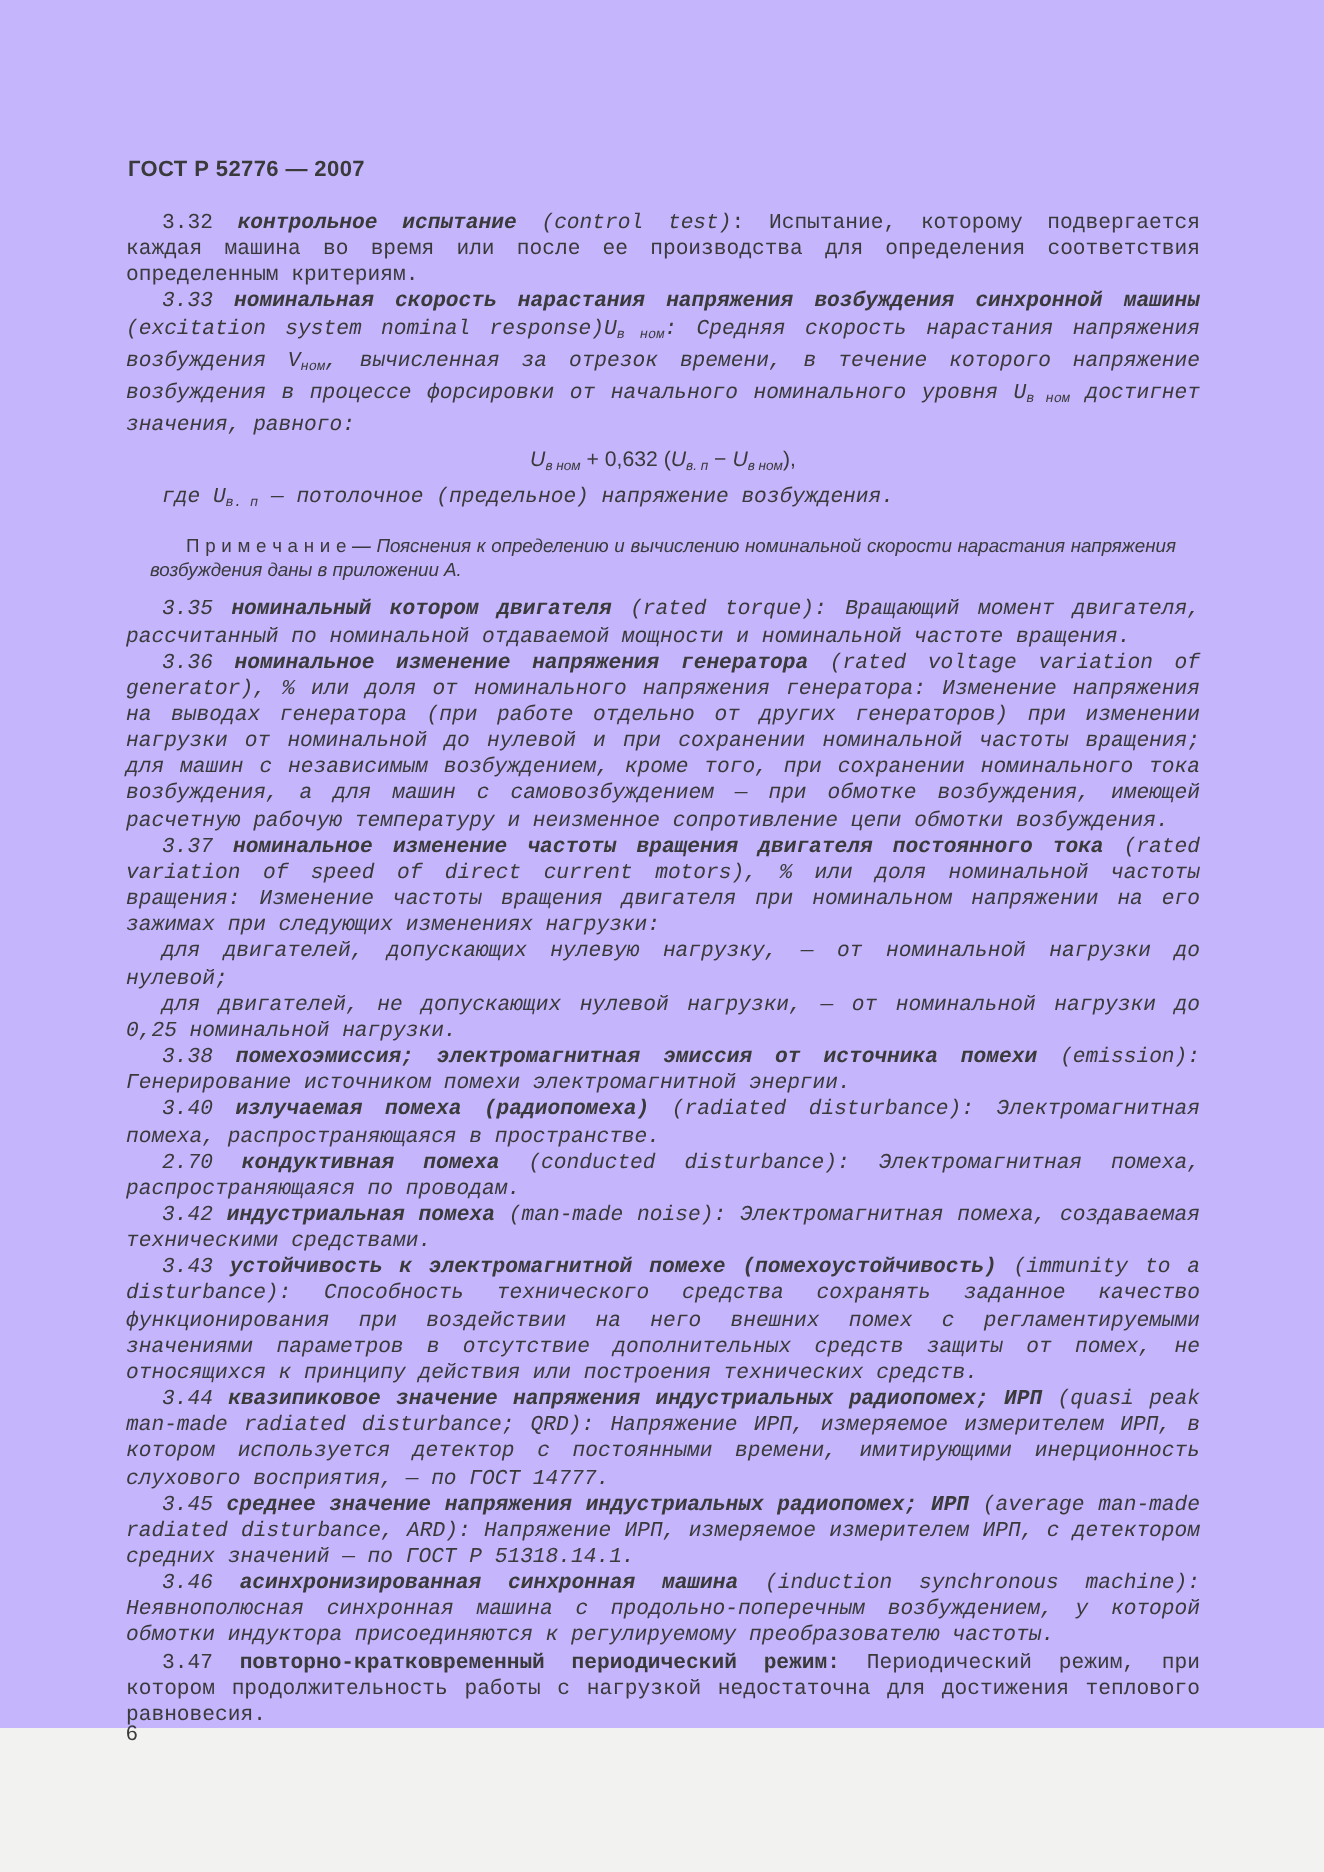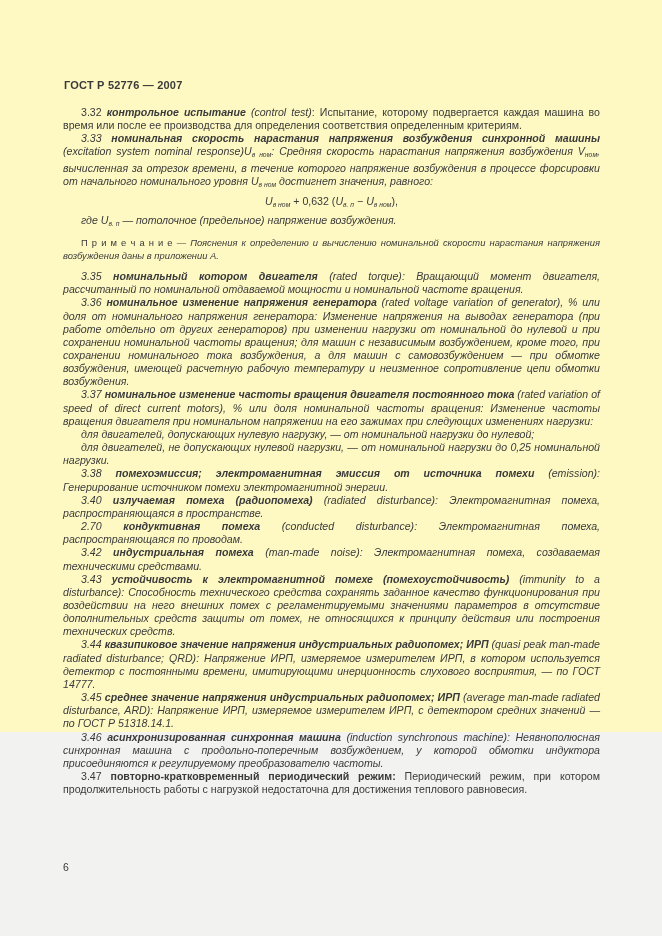"ГОСТ Р 52776 — 2007" .page { background: #fef9c3 -> #c4b5fd; height: 732px -> 864px }
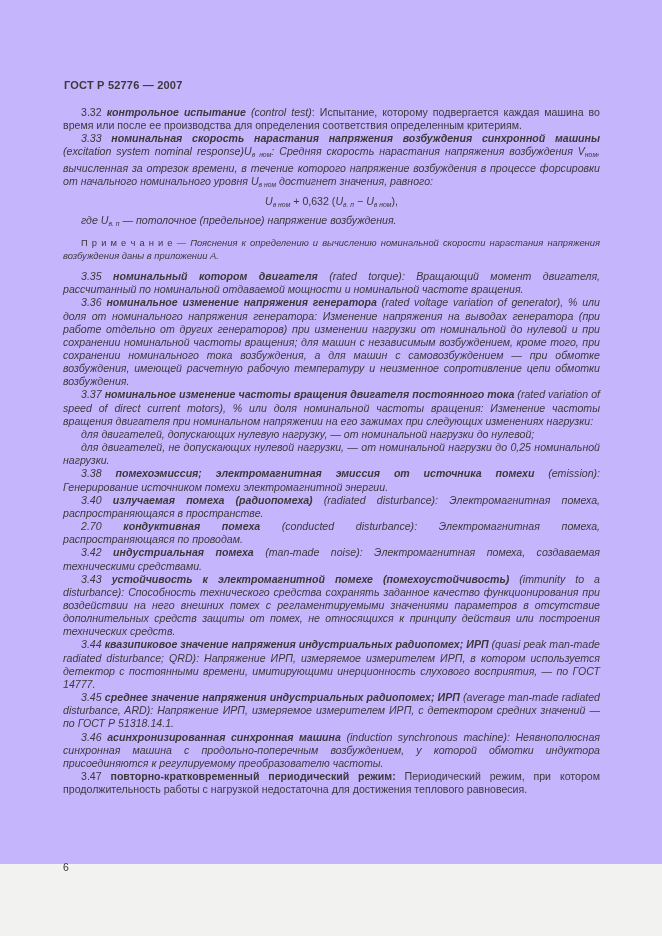"3.32 контрольное испытание (control" p.body { font-family: none -> Liberation Mono, monospace }
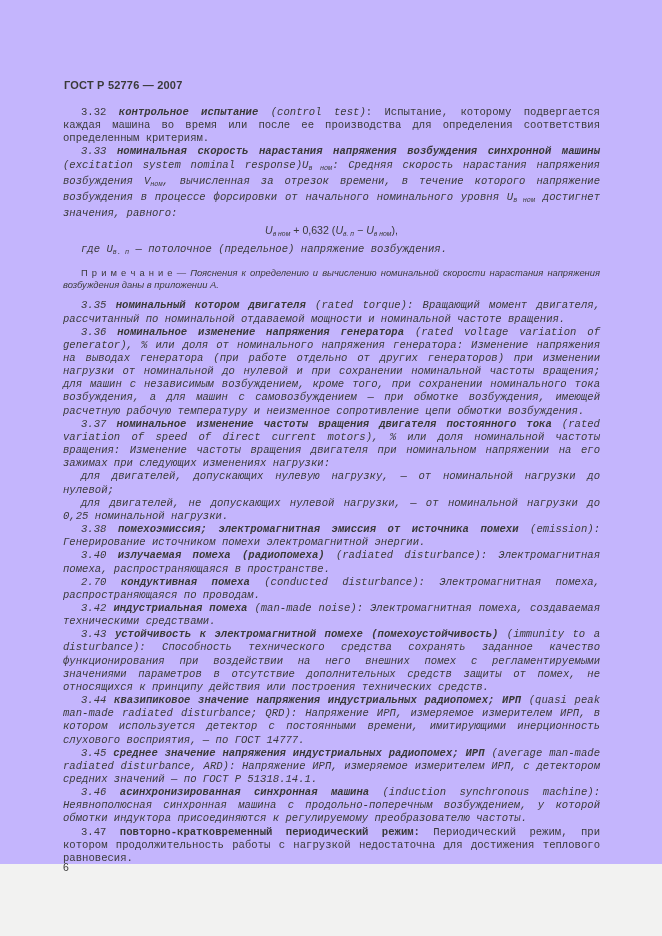"П р и м е" p.note { margin: 7px 0 8px -> 7px 12px 8px }
